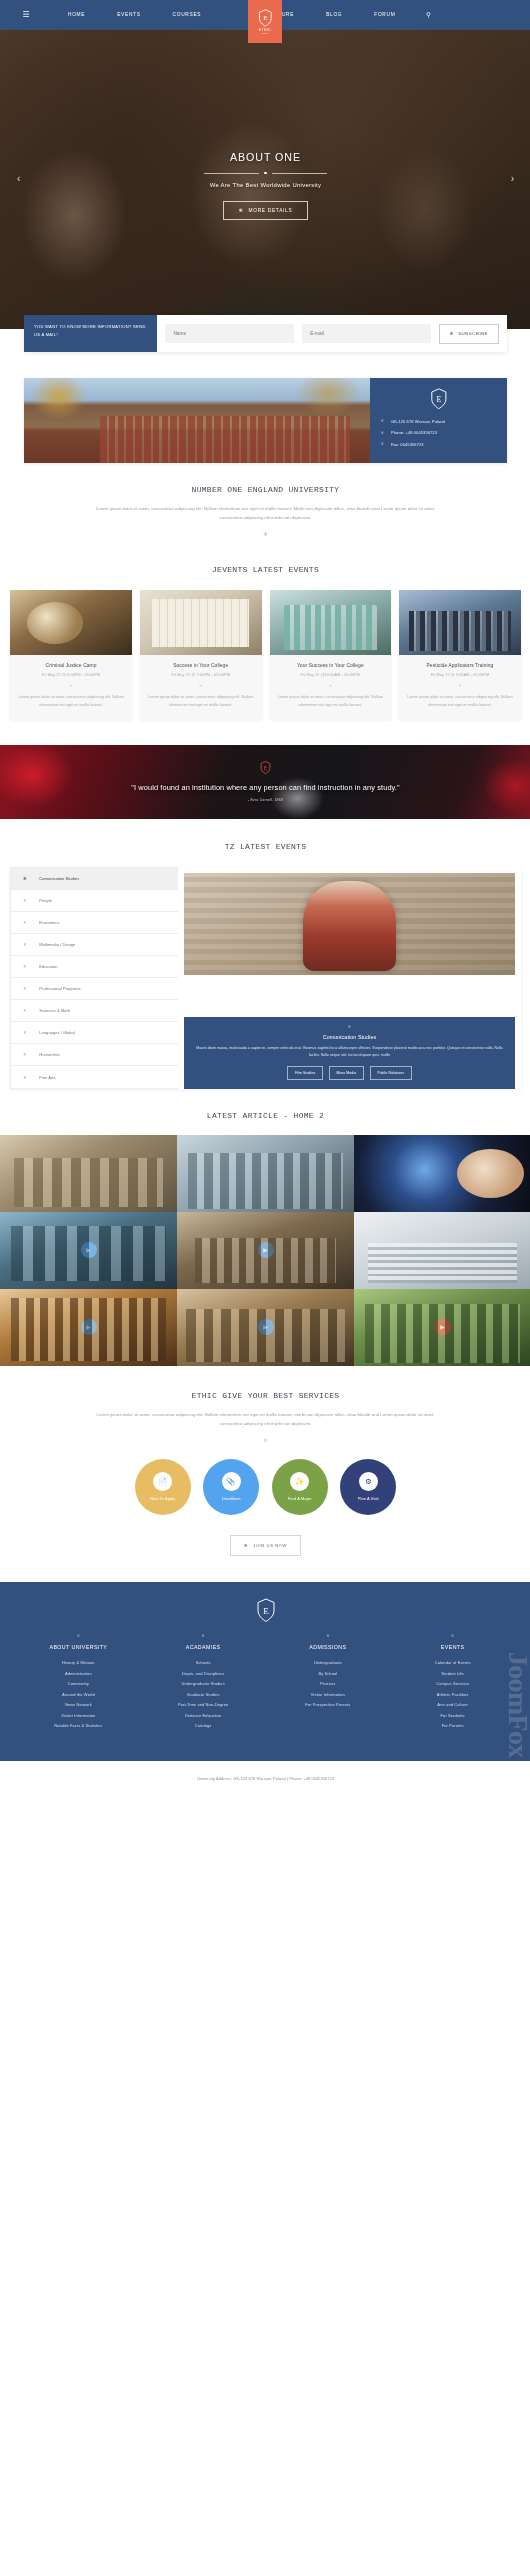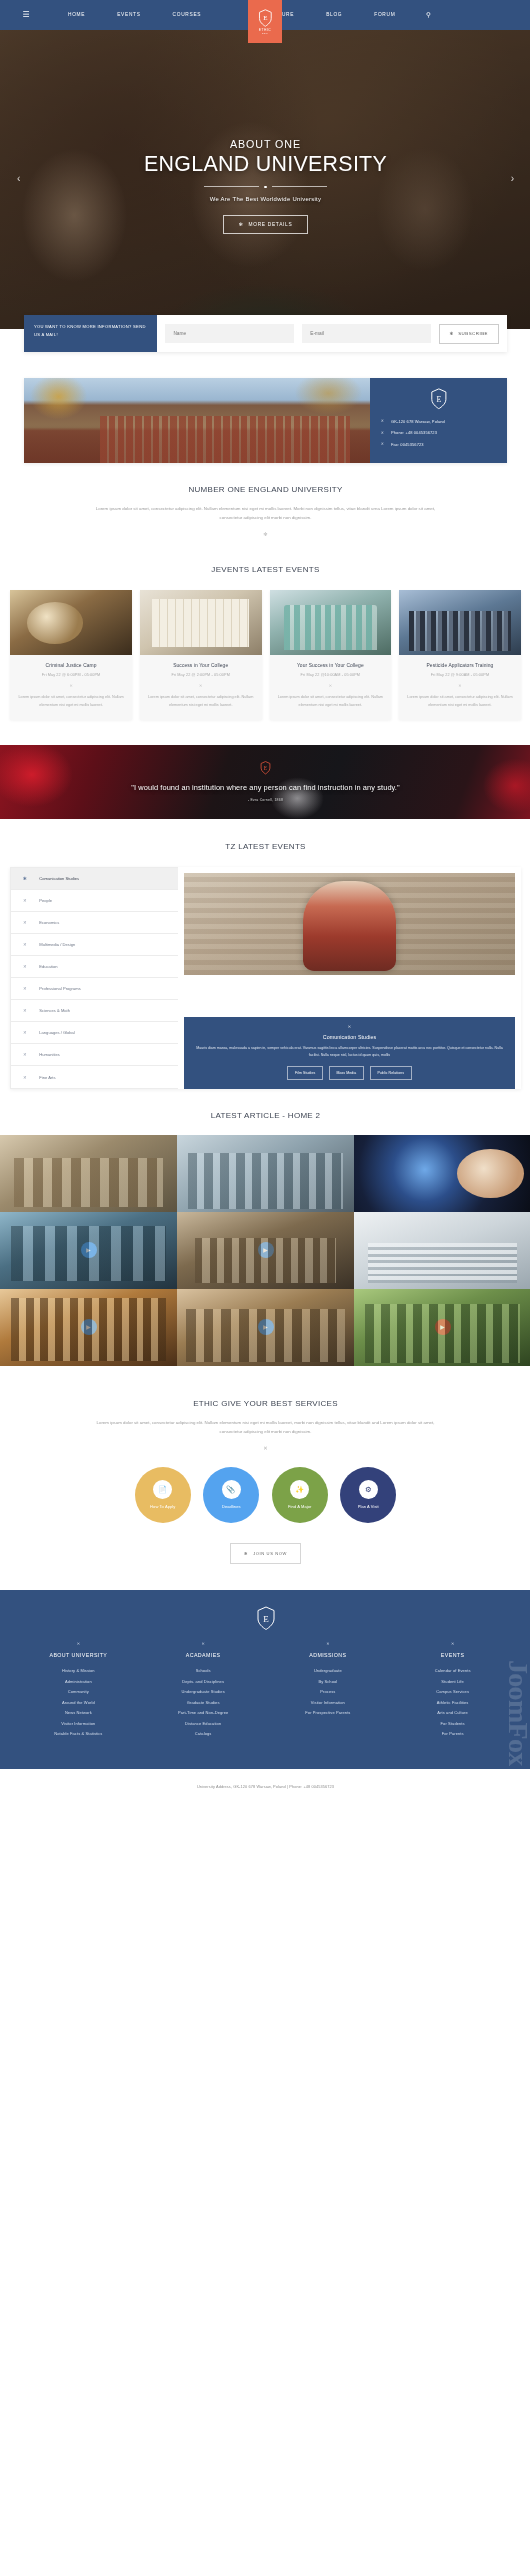"ENGLAND UNIVERSITY" div.hero-title { html: <div>ENGLAND UNIVERSITY</div> -> none }
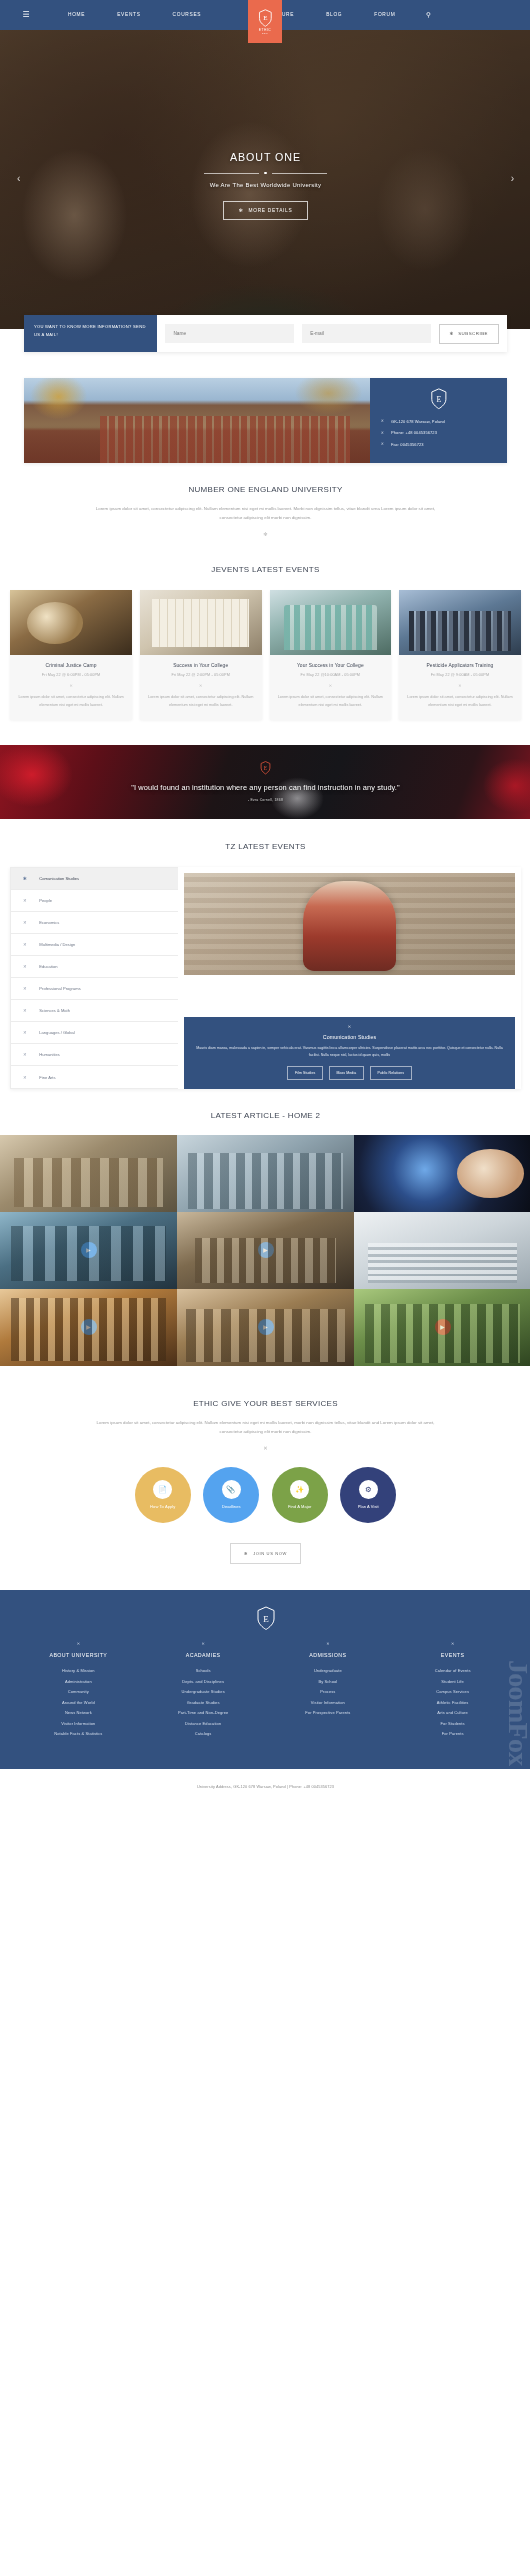"NUMBER ONE ENGLAND UNIVERSITY" .sec-title { font-family: none -> Liberation Mono, monospace }
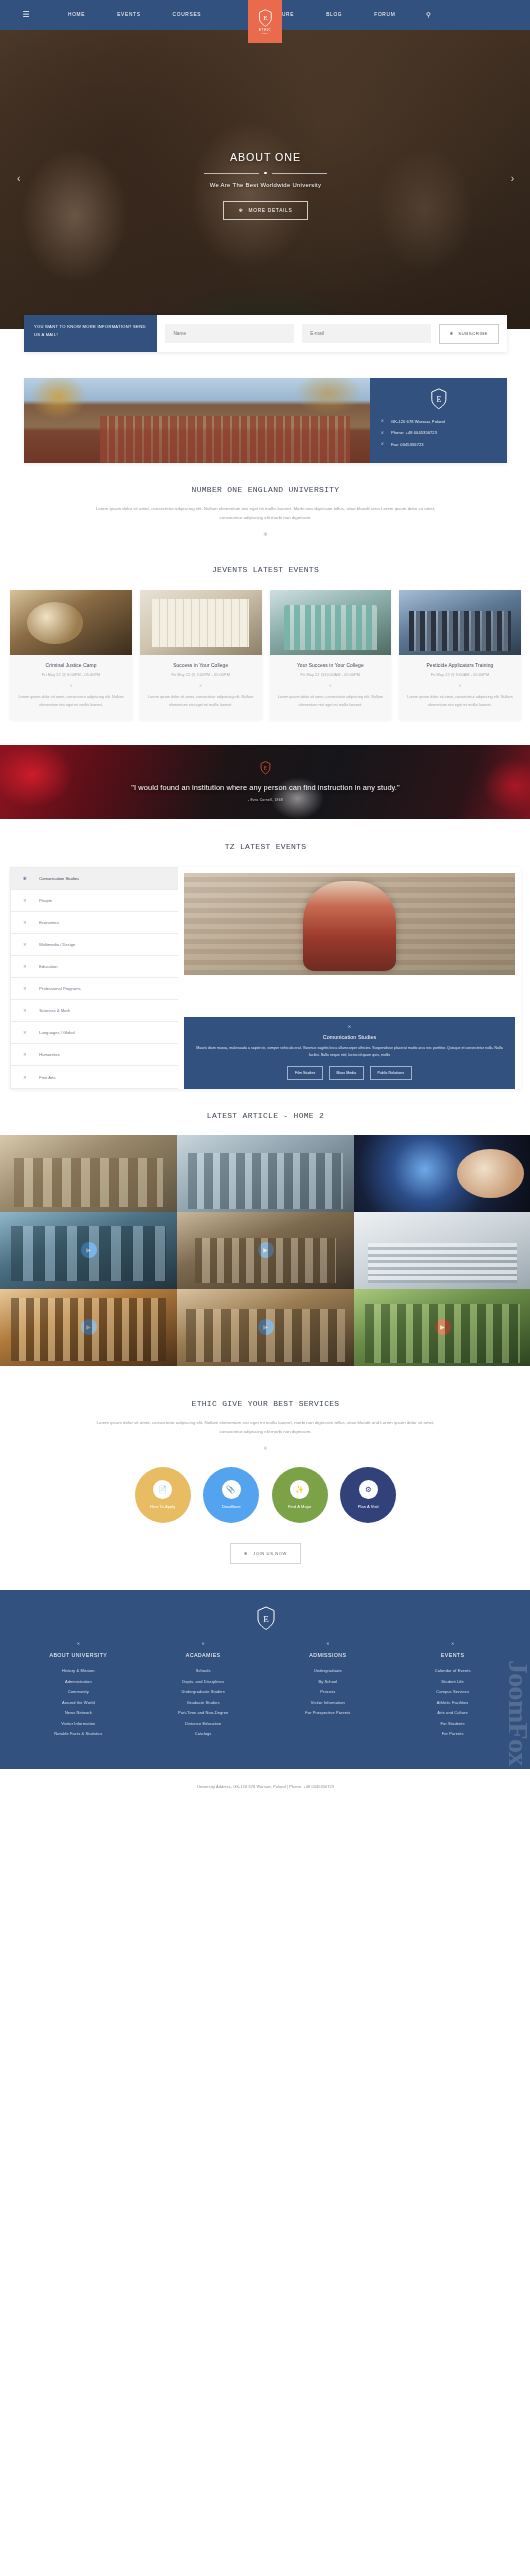"ETHIC GIVE YOUR BEST SERVICES" .services-wrap { margin-top: 8px -> none }
